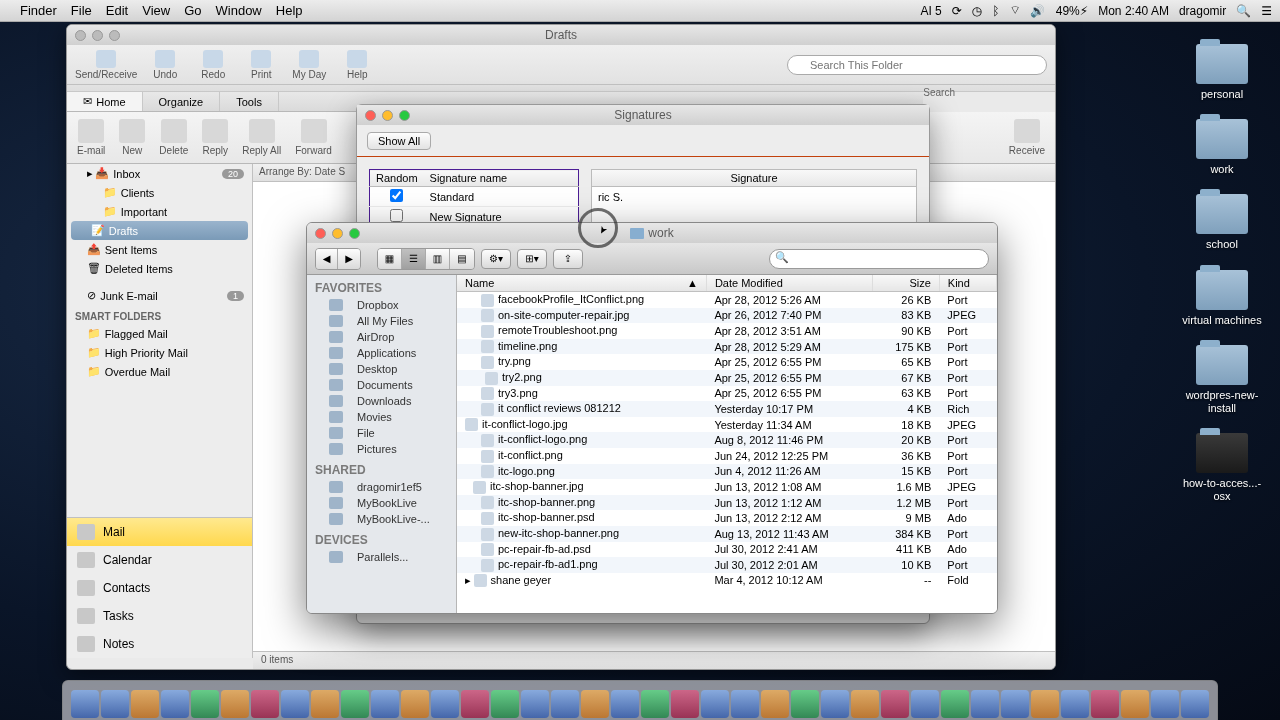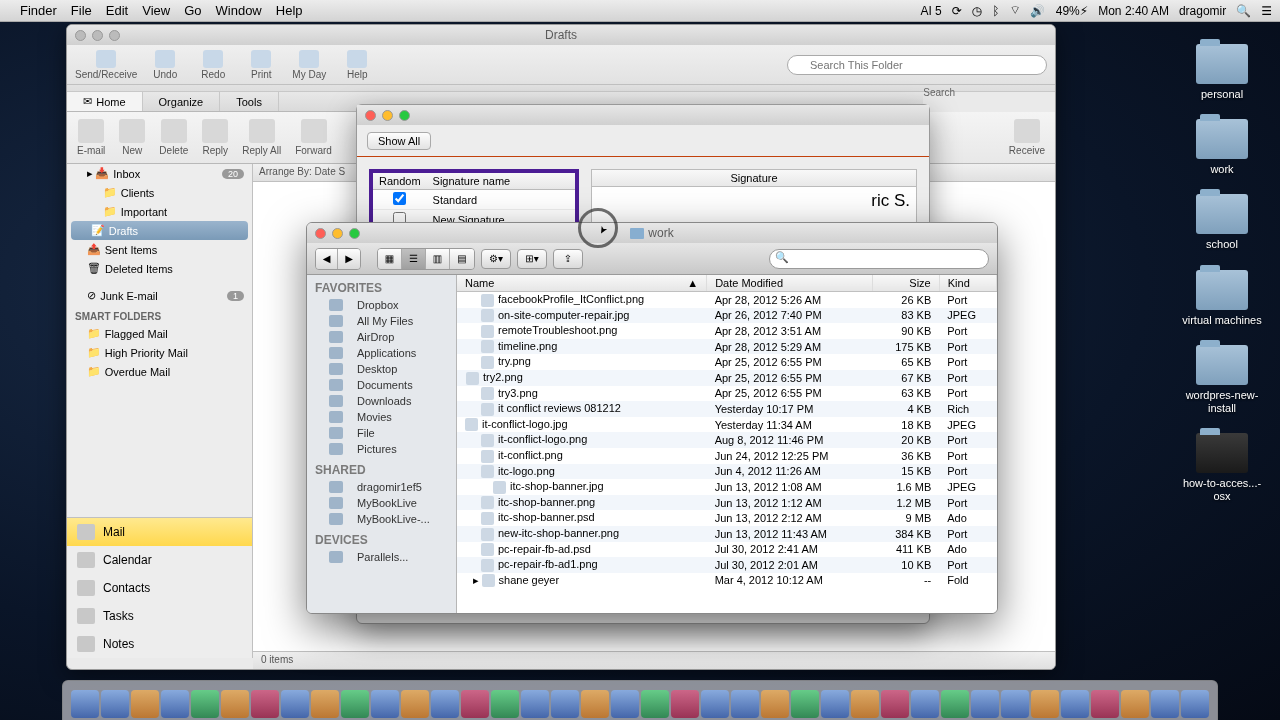"Signatures" div.title-text { html: none -> <div>Signatures</div> }
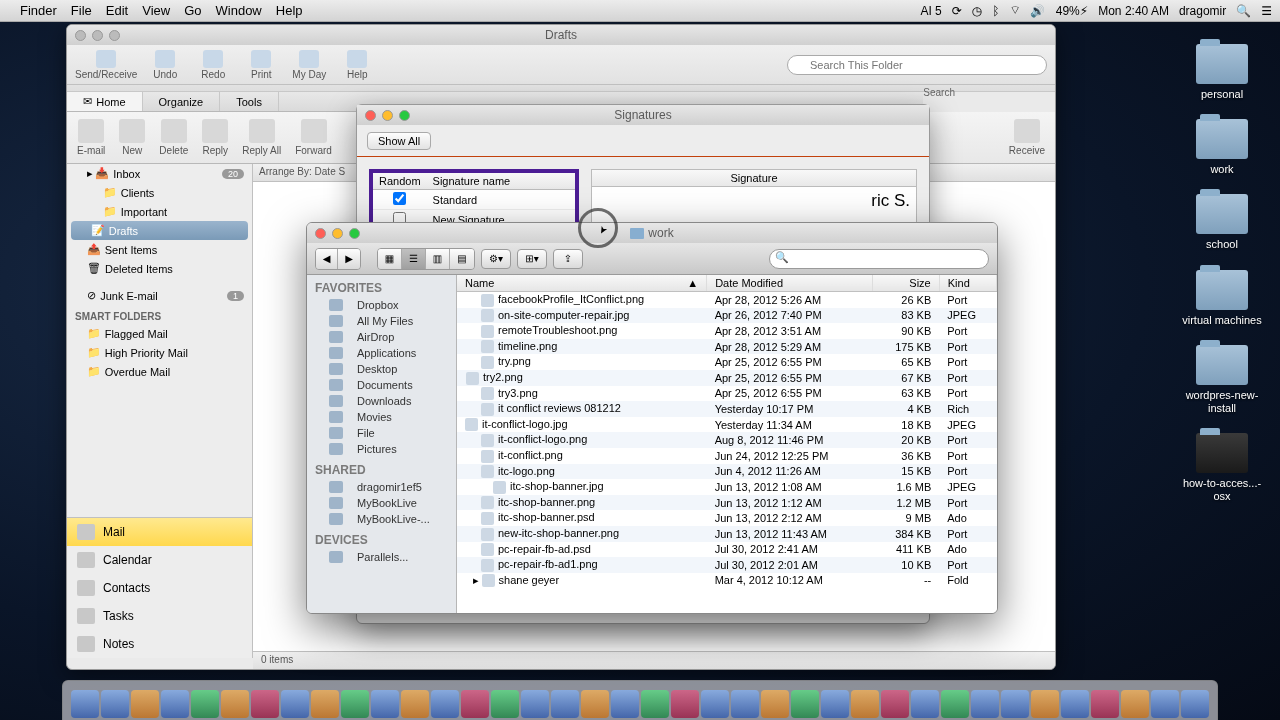"Random" .sig-list table { border: 4px solid #4c1d95 -> 1px solid #4c1d95 }
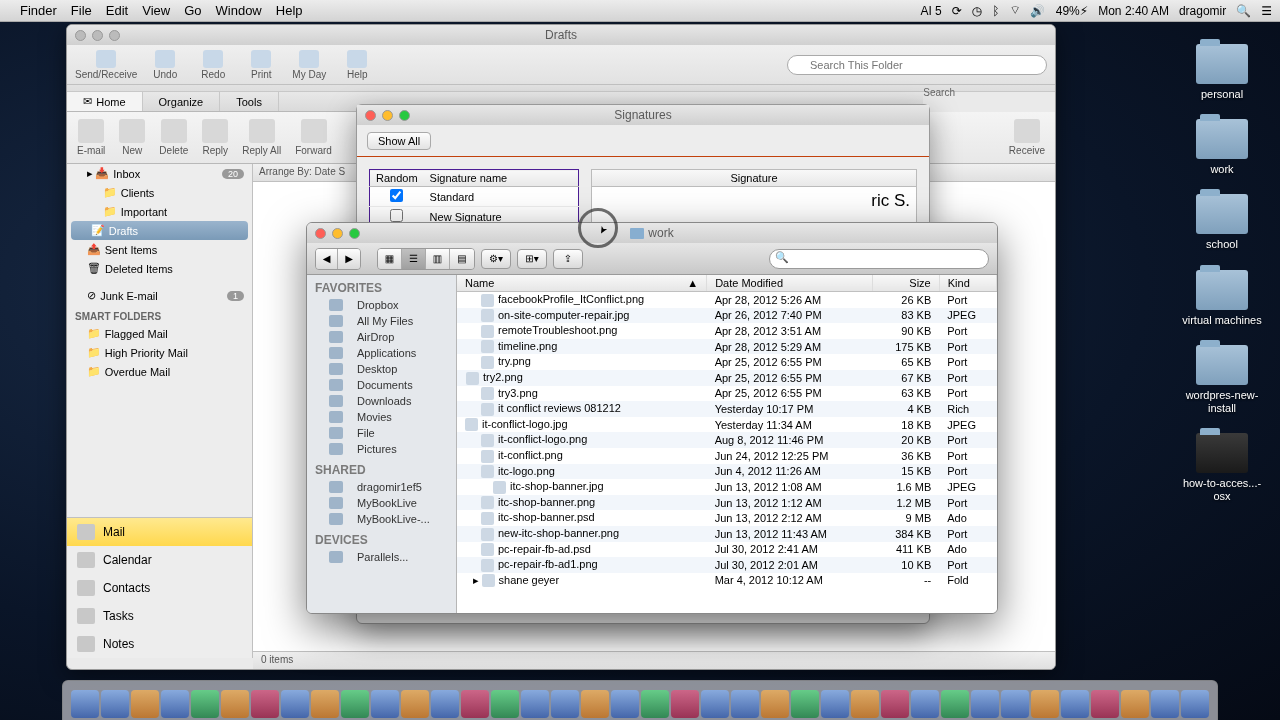"ric S." .sig-preview .prev-body { font-size: 17px -> 11px; text-align: right -> none }
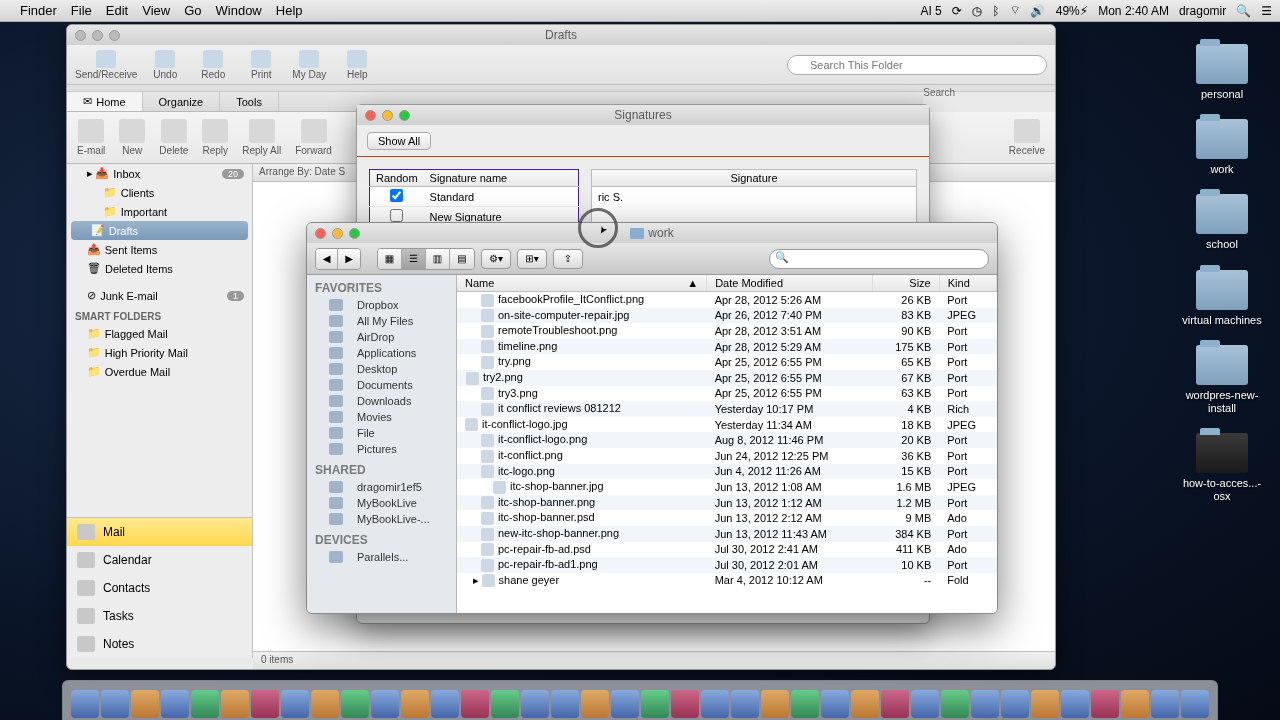"try2.png" td { padding-left: 9px -> 28px }
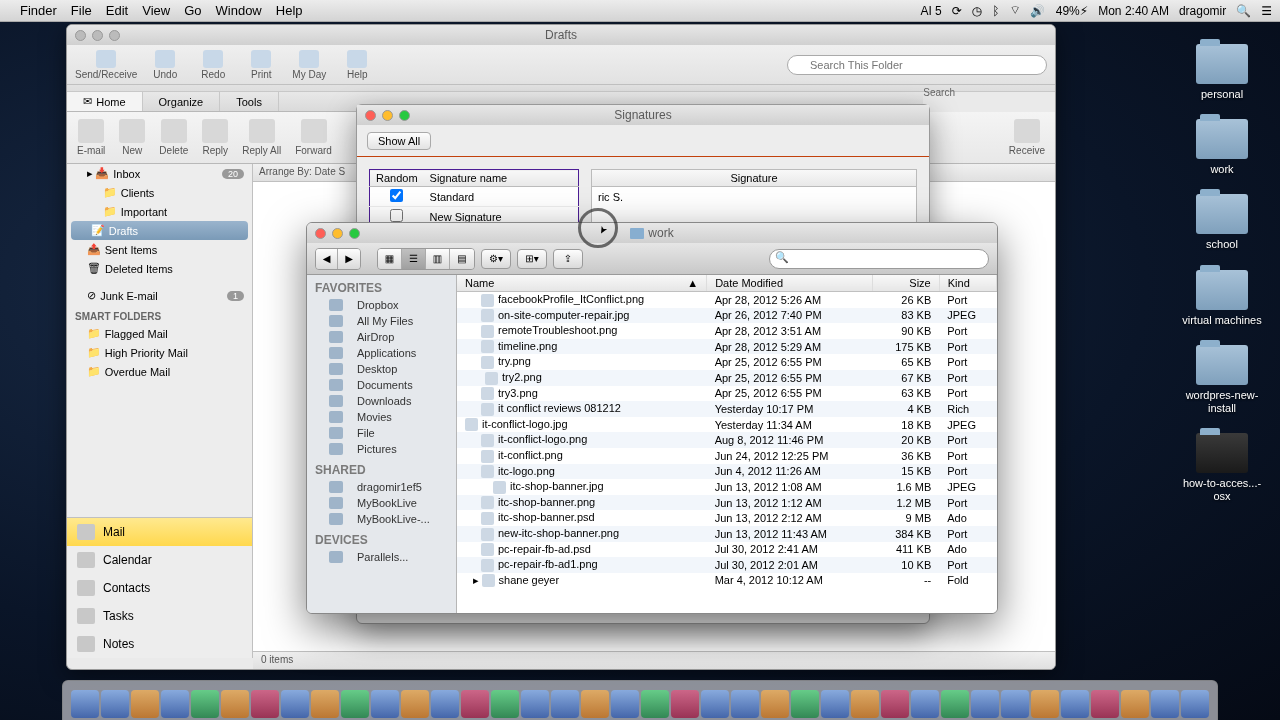"itc-shop-banner.jpg" td { padding-left: 36px -> 16px }
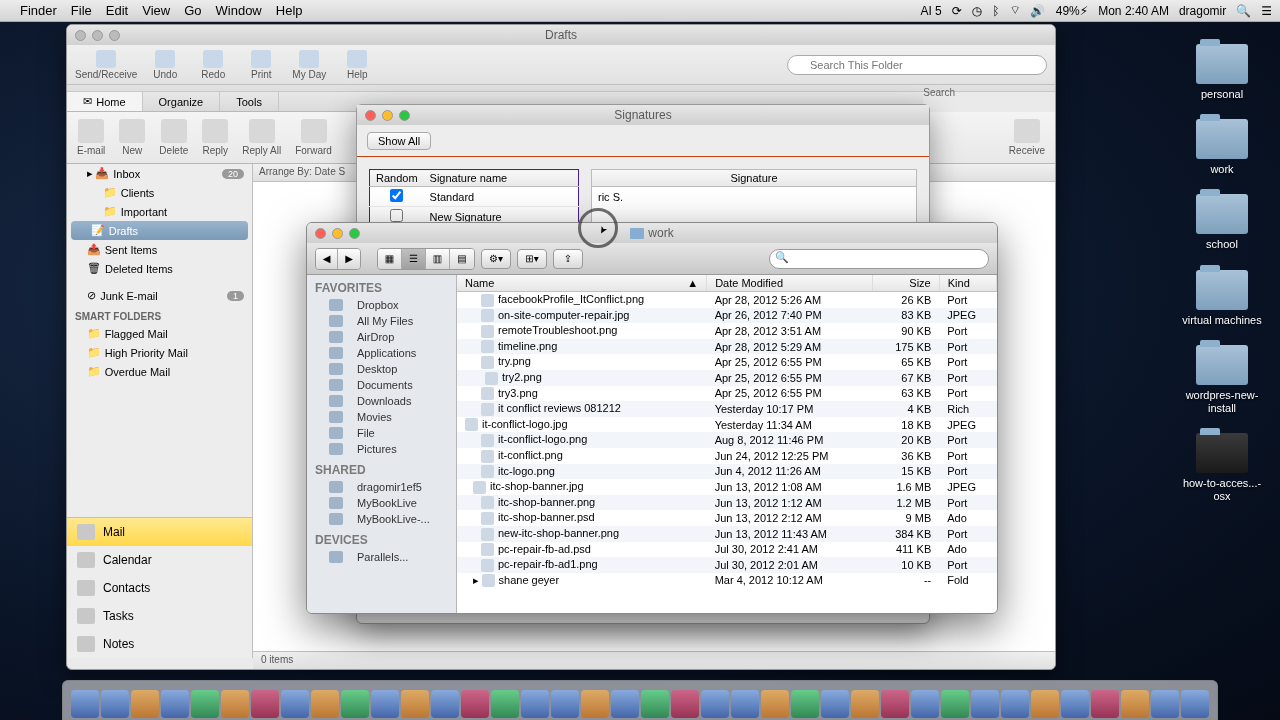"Jun 13, 2012 11:43 AM" td { text: Jun -> Aug }
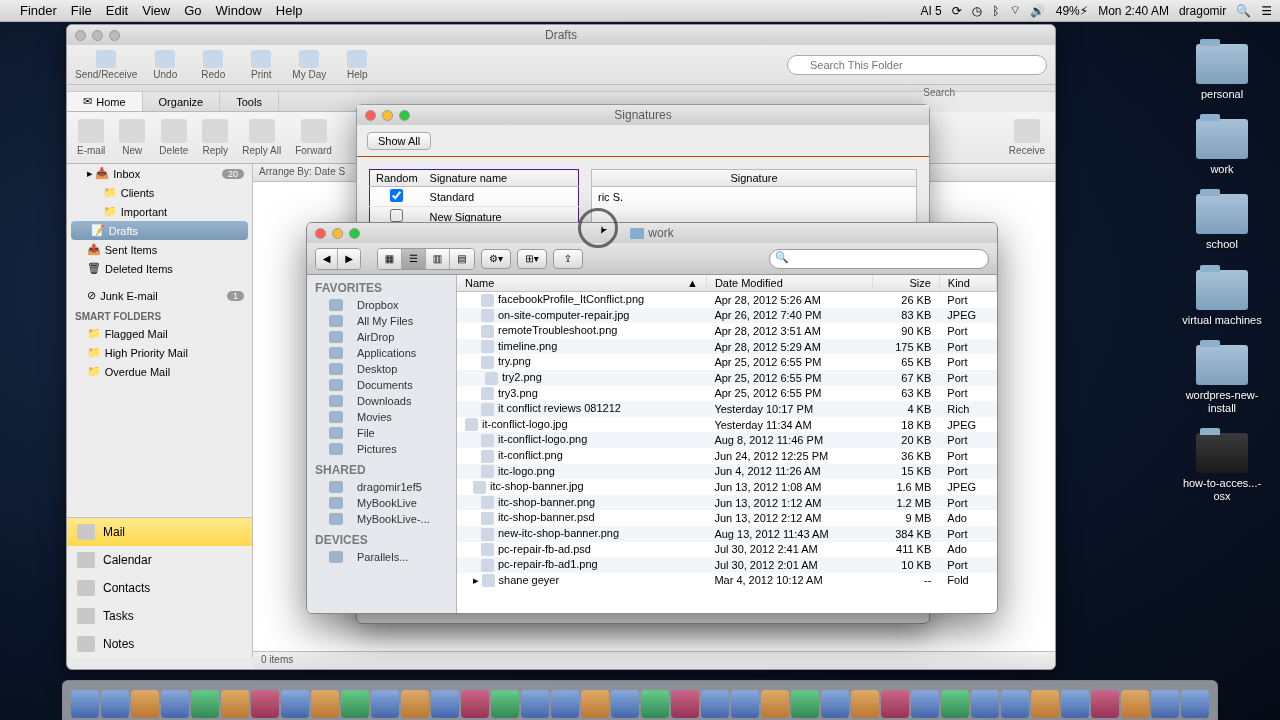"▸ shane geyer" td { padding-left: 16px -> 8px }
